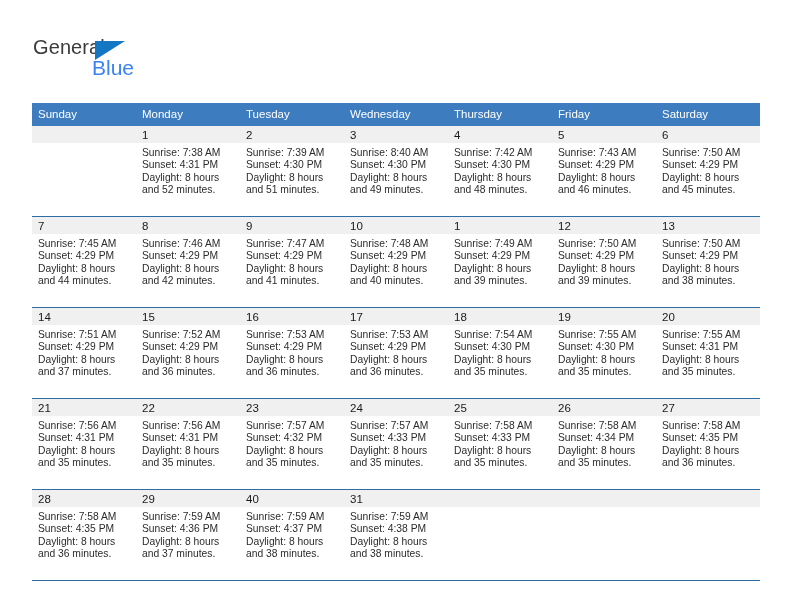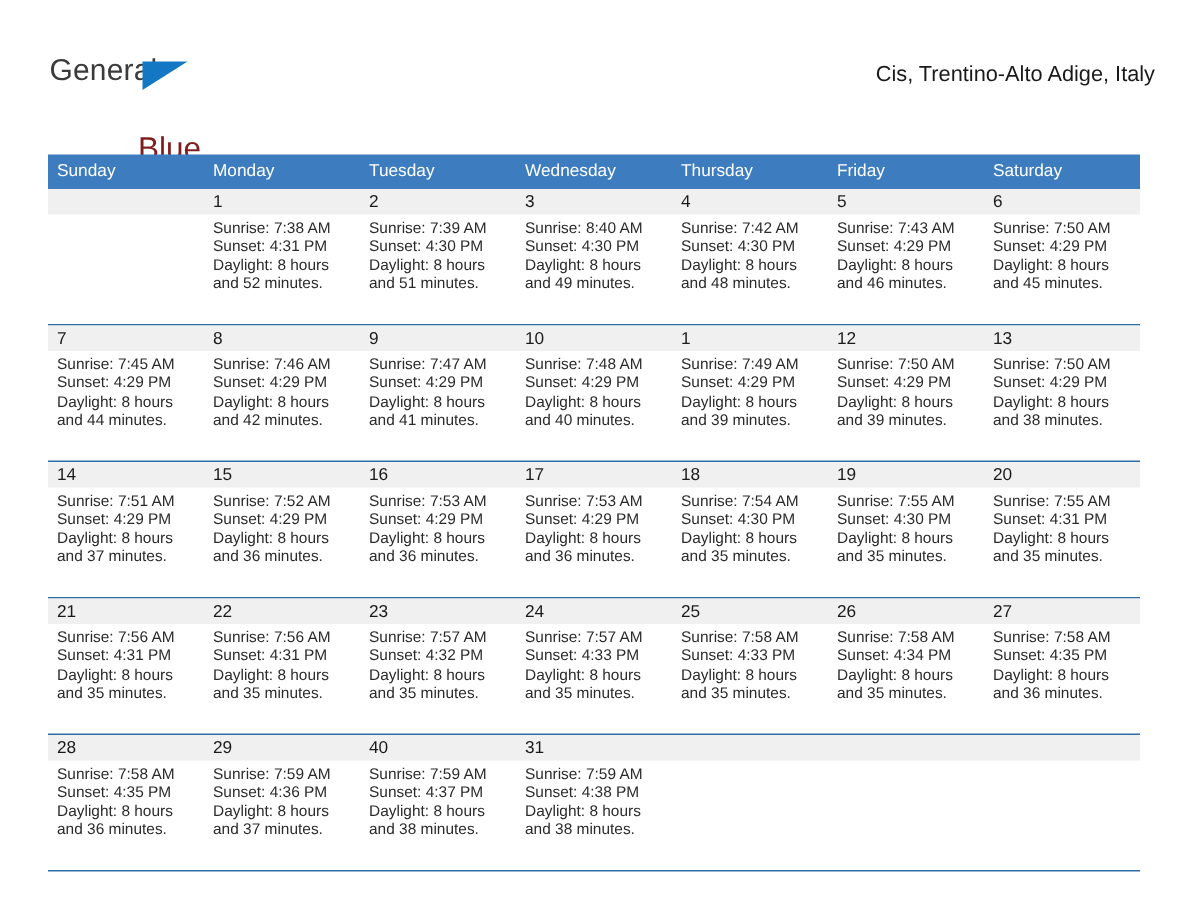"Cis, Trentino-Alto Adige, Italy" div.cal-subtitle { html: <div>Cis, Trentino-Alto Adige, Italy</div> -> none }
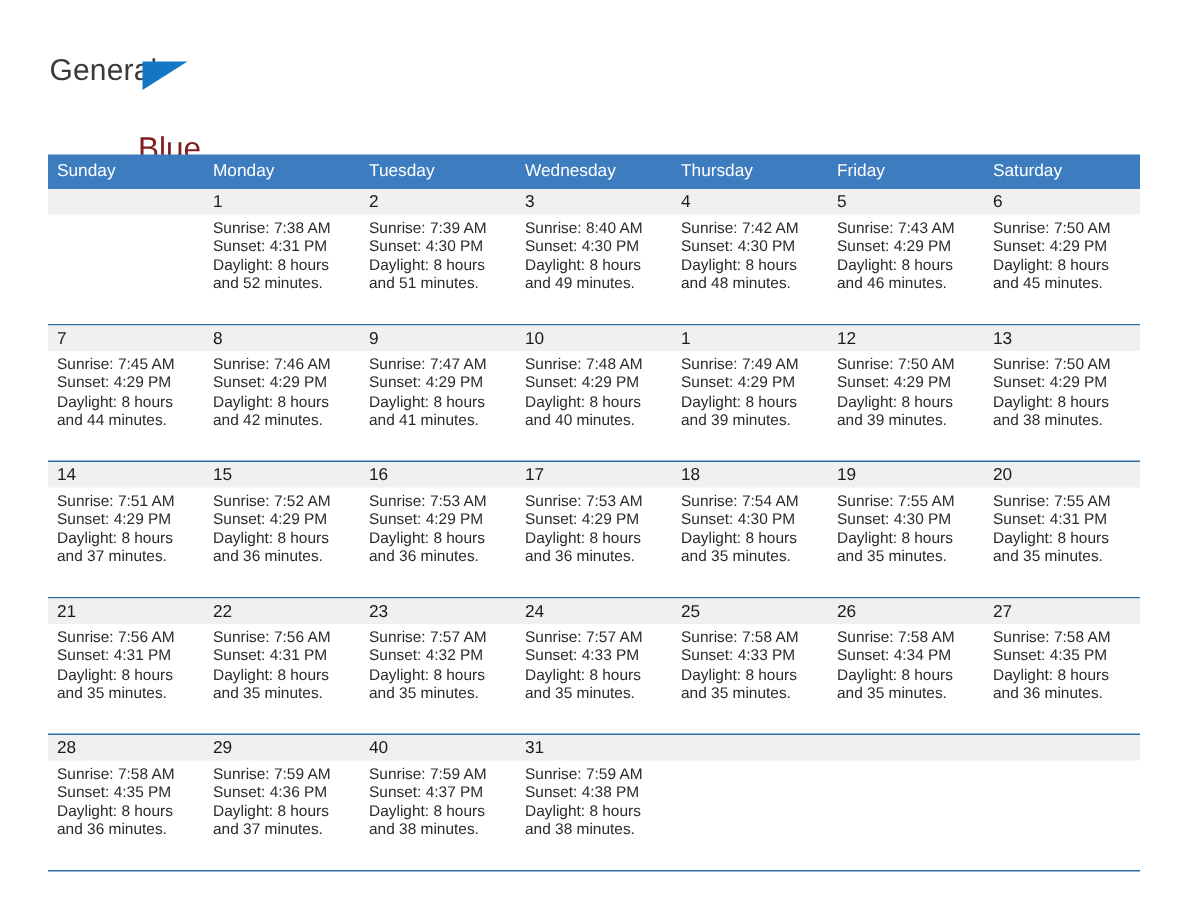"Blue" .logo-blue { color: #7f1d1d -> #3b82f6; margin-top: 32px -> none }
